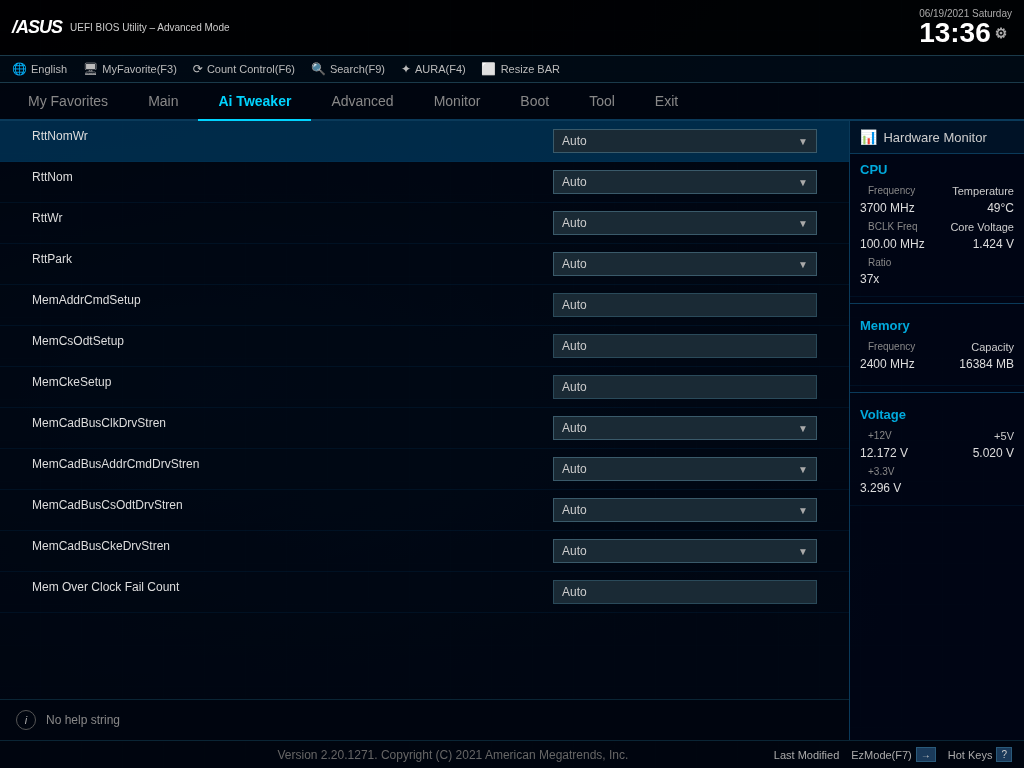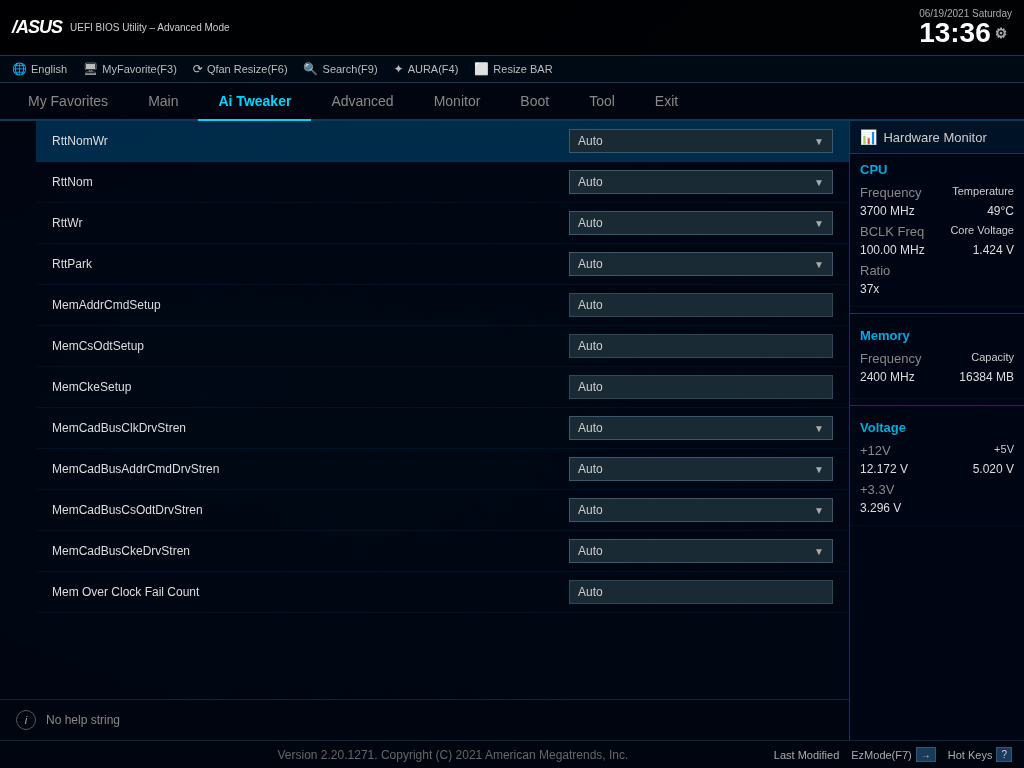"Qfan Resize(F6)" span { text: Qfan Resize -> Count Control }
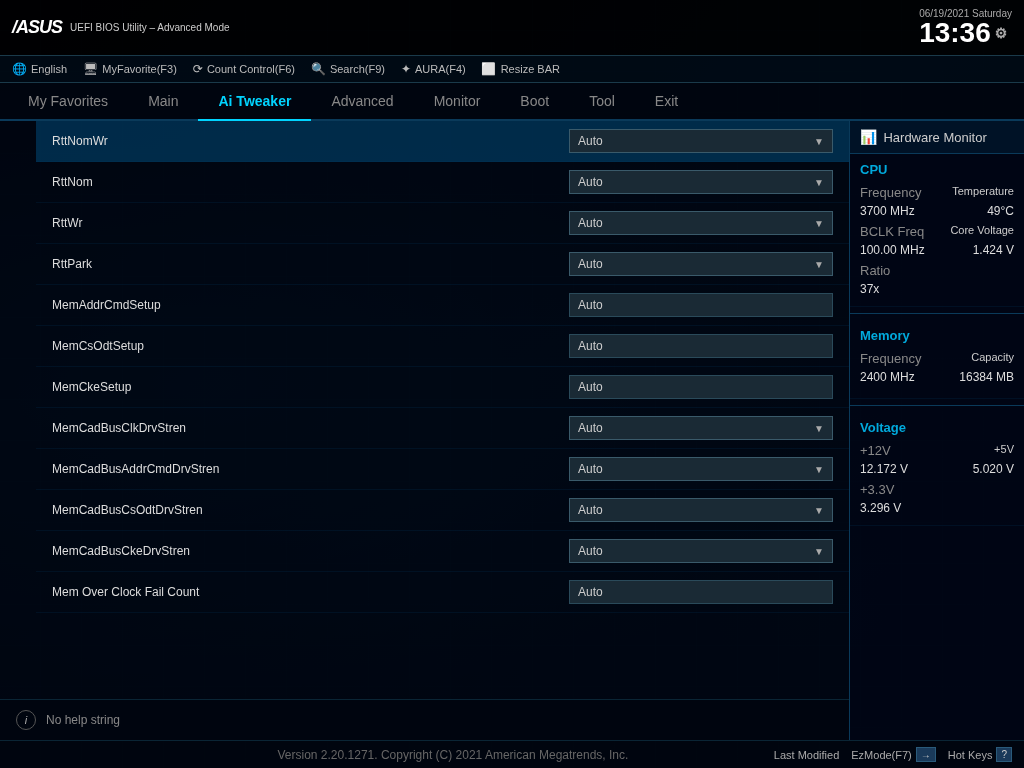"RttNomWr" .setting-row { align-items: center -> none; margin-left: 36px -> none; padding: 8px 16px -> 8px 32px }
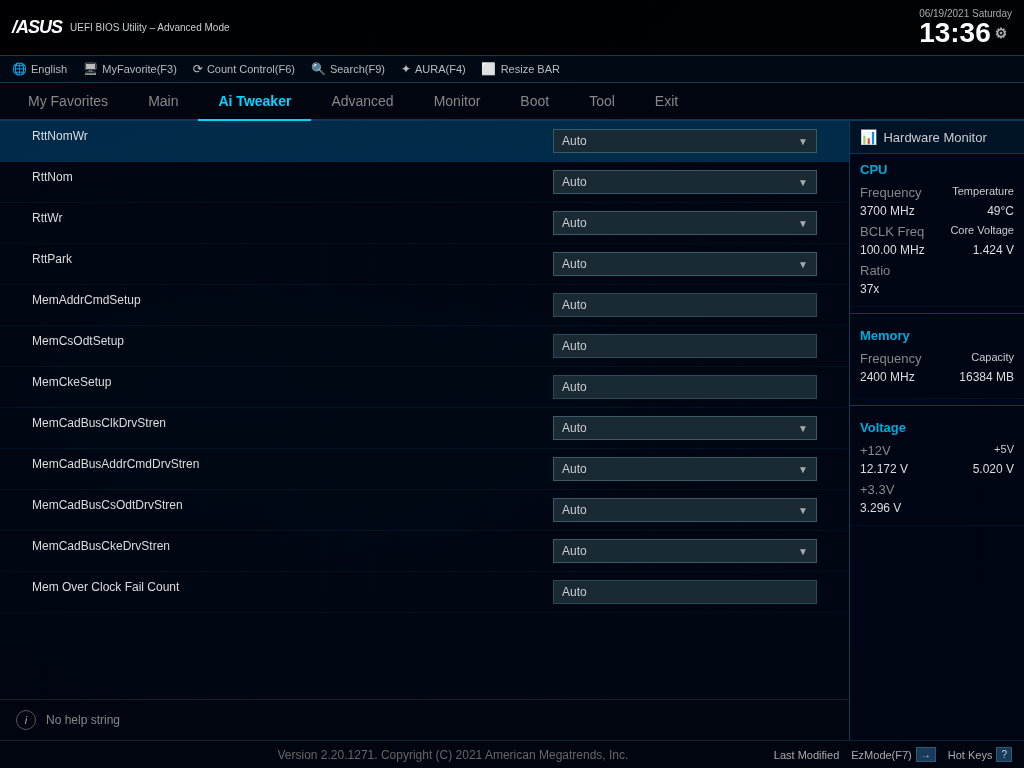"Frequency" .hw-label { font-size: 13px -> 10px; margin-left: none -> 8px }
